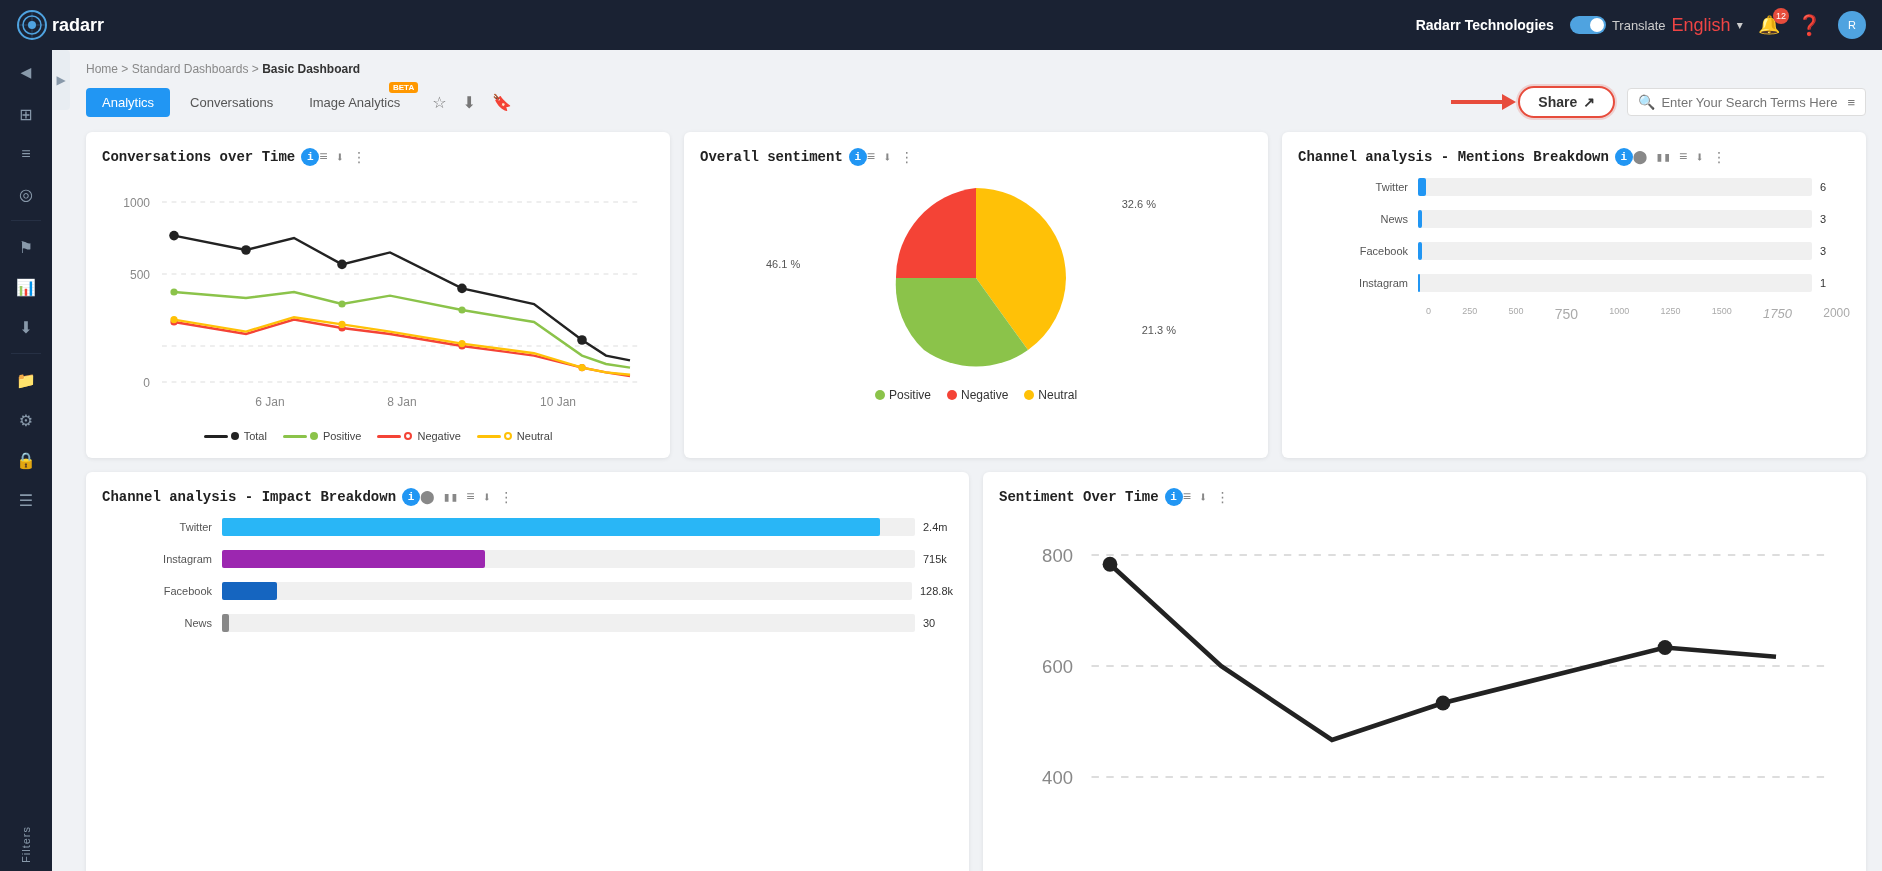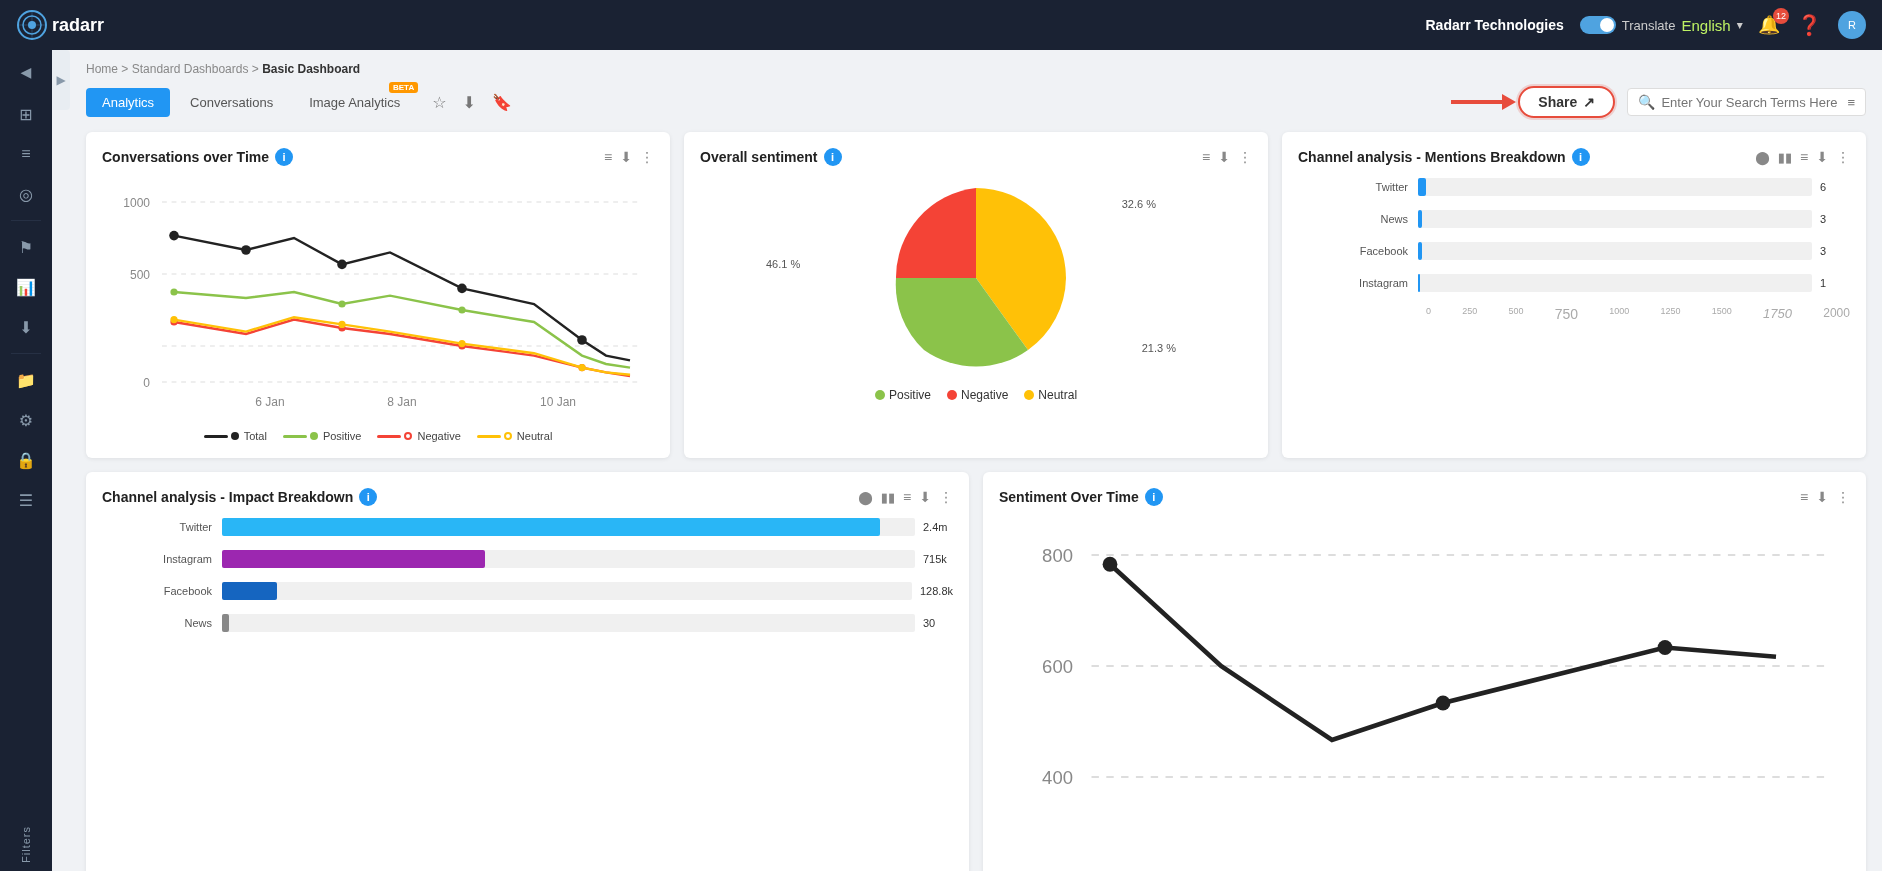"English" span { color: #bef264 -> #ef4444; font-size: 15px -> 18px }
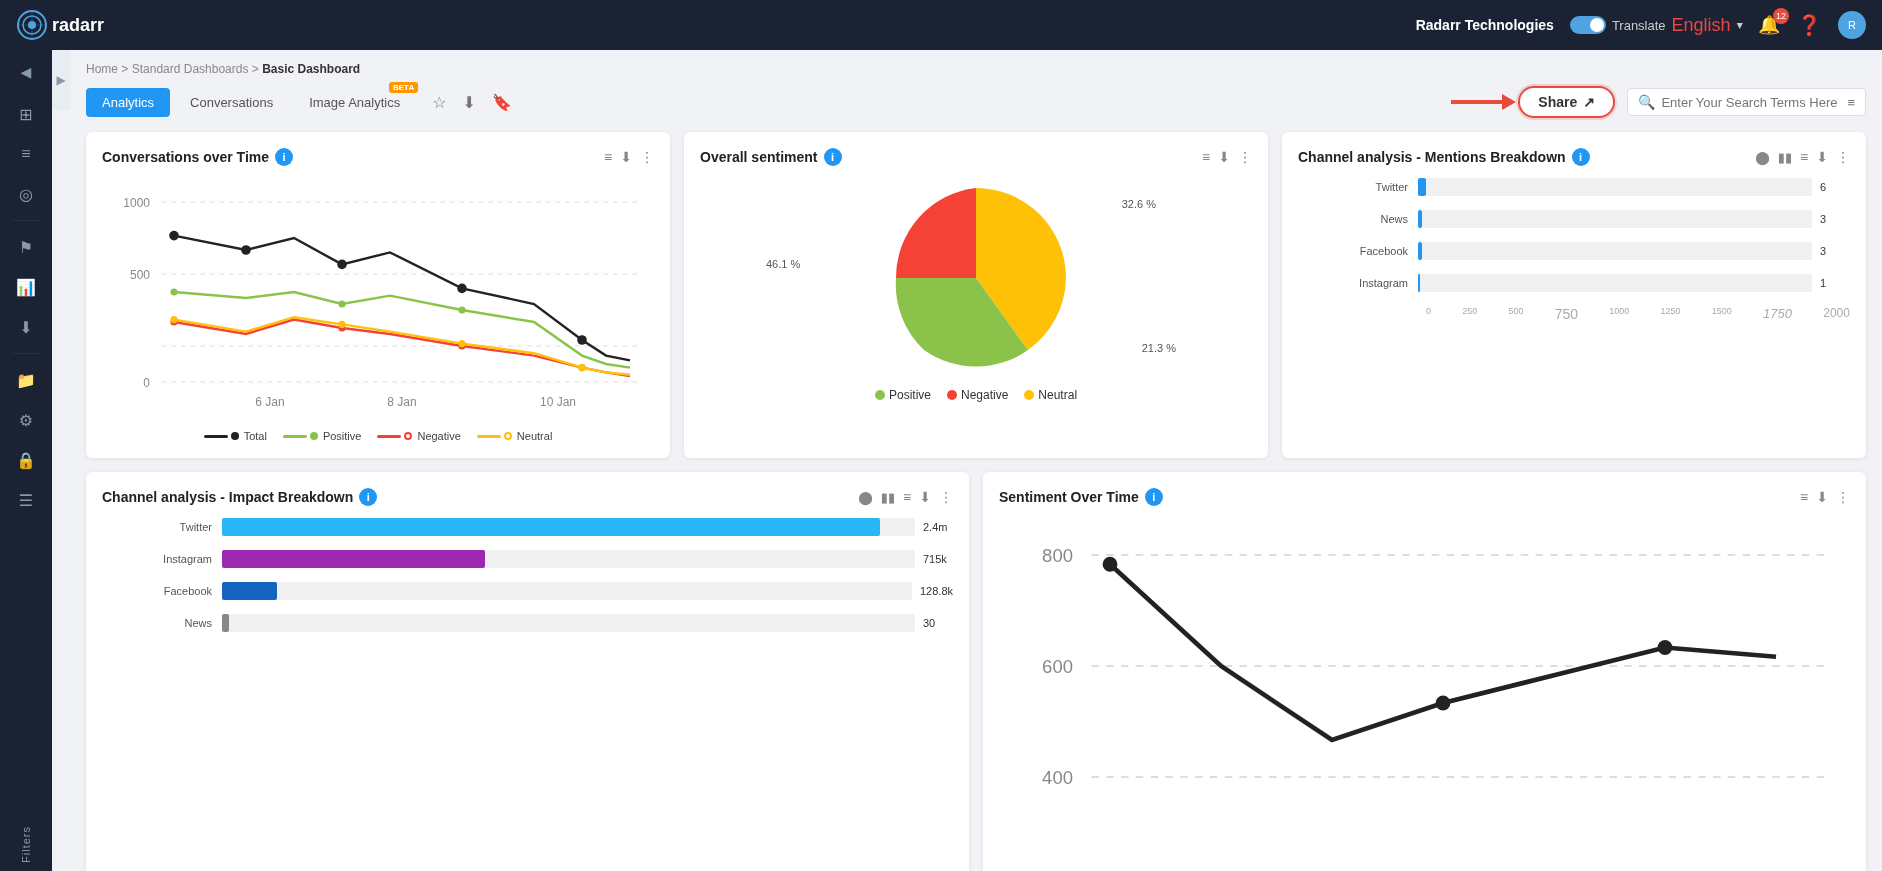"Conversations over Time" .card-header { font-family: none -> Liberation Mono, monospace; justify-content: space-between -> none }
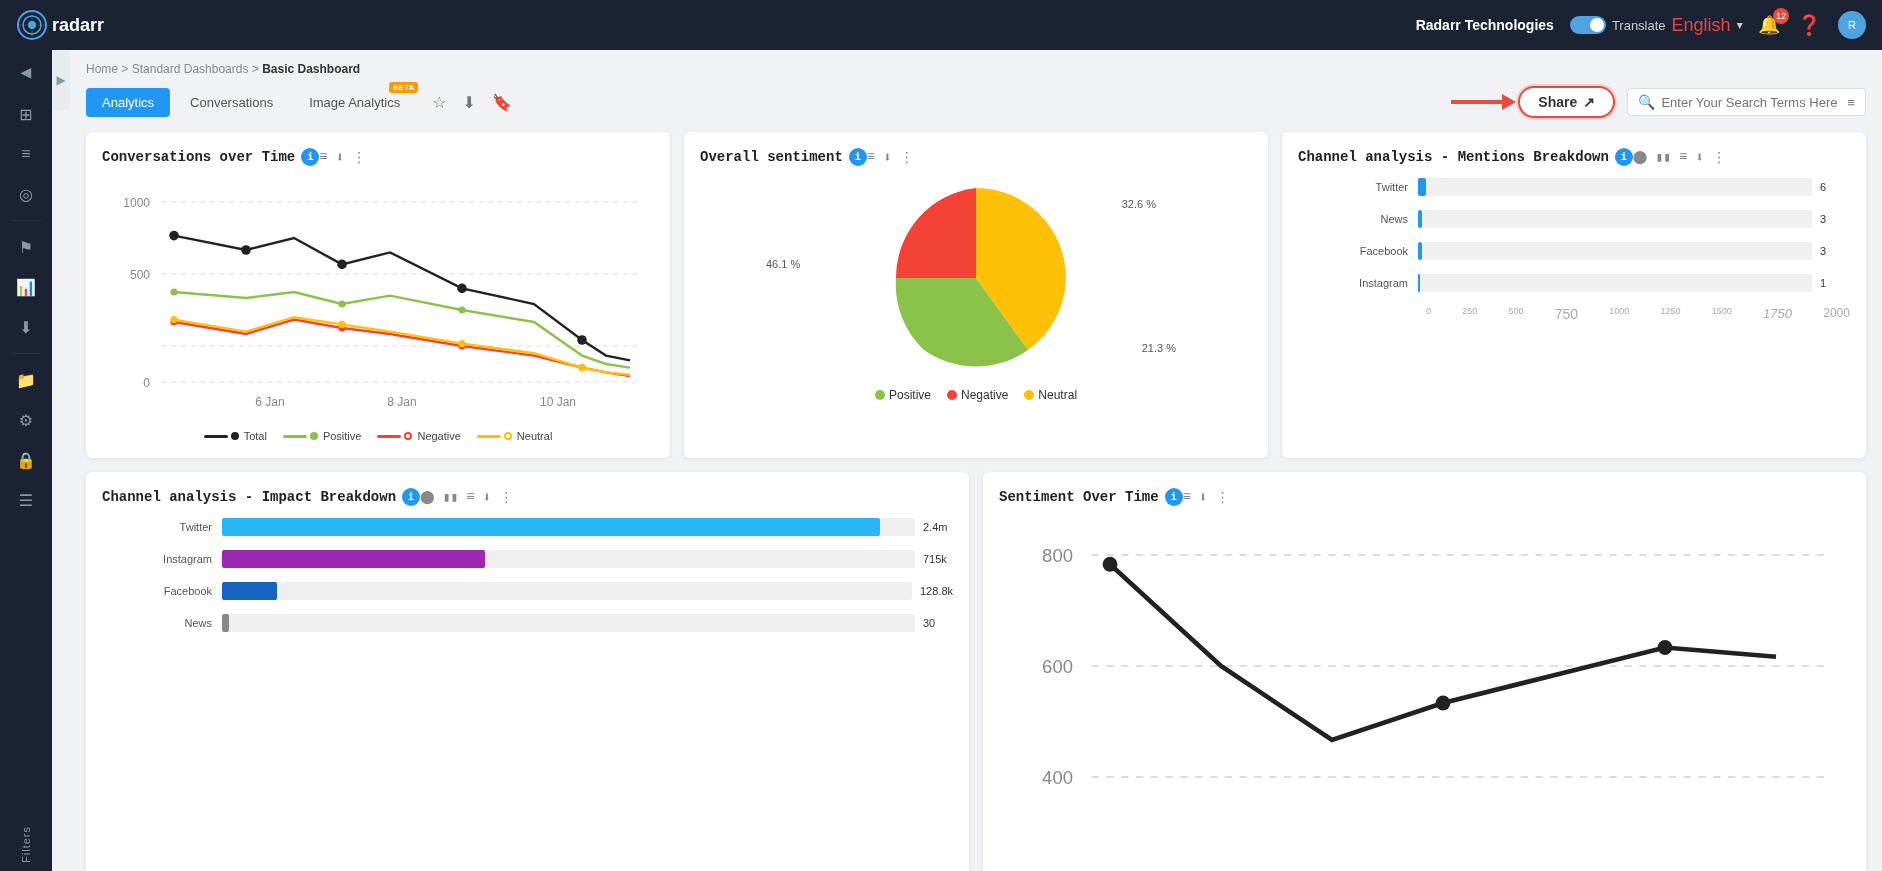"21.3 %" div { bottom: 24px -> 42px }
